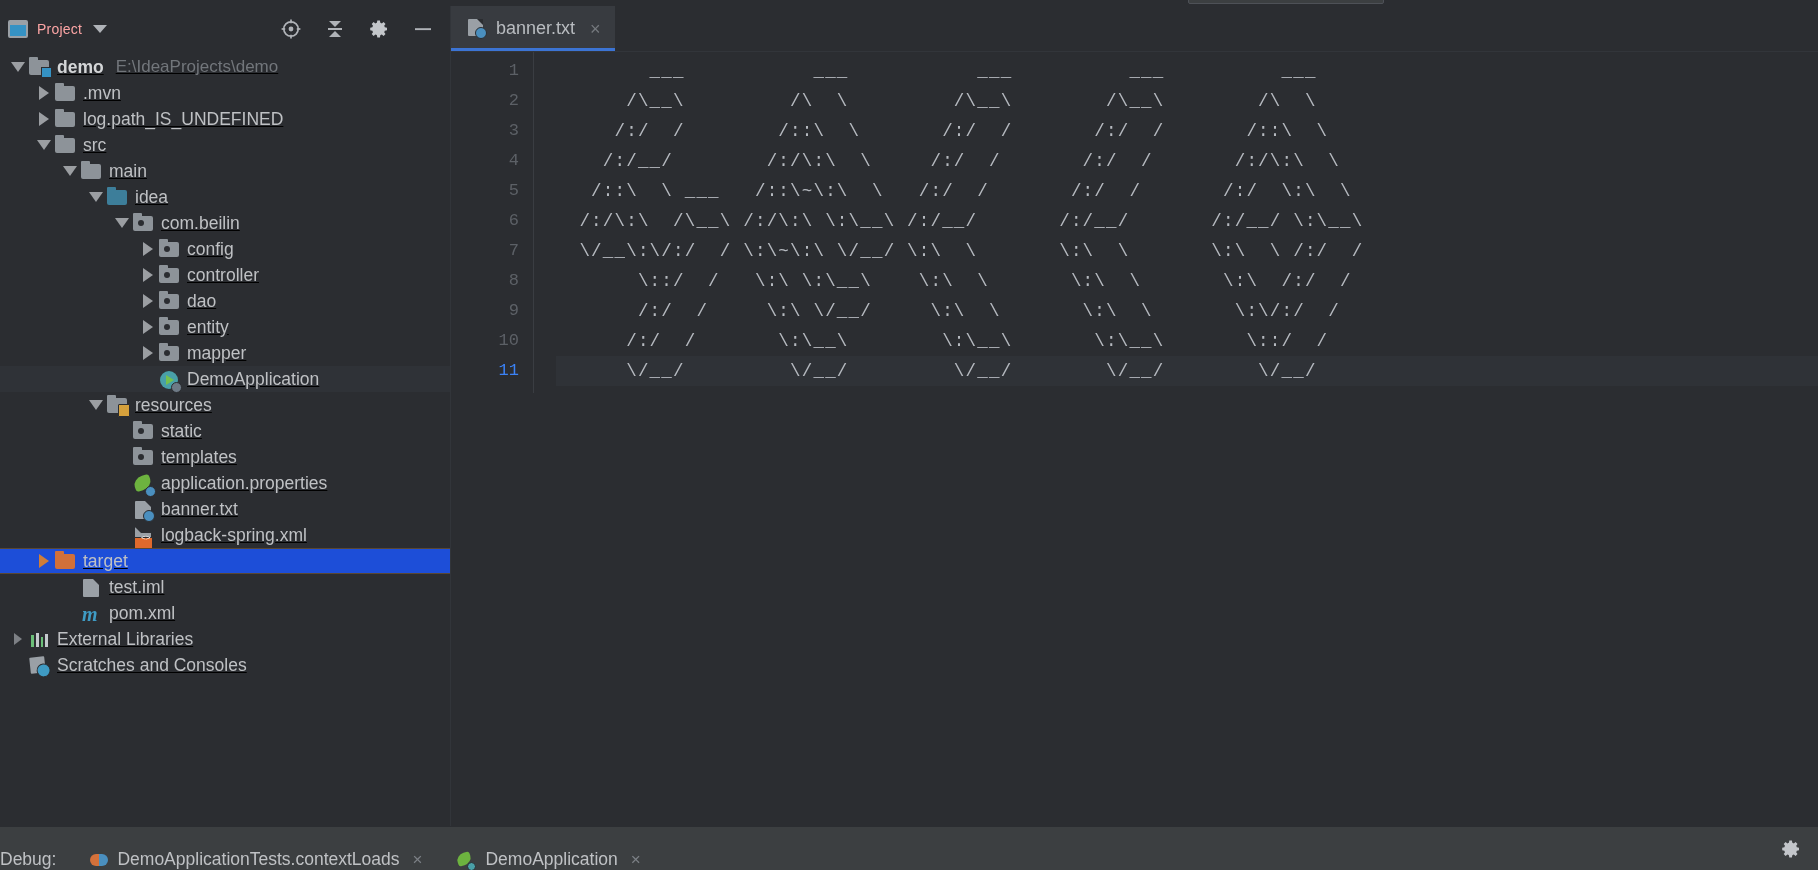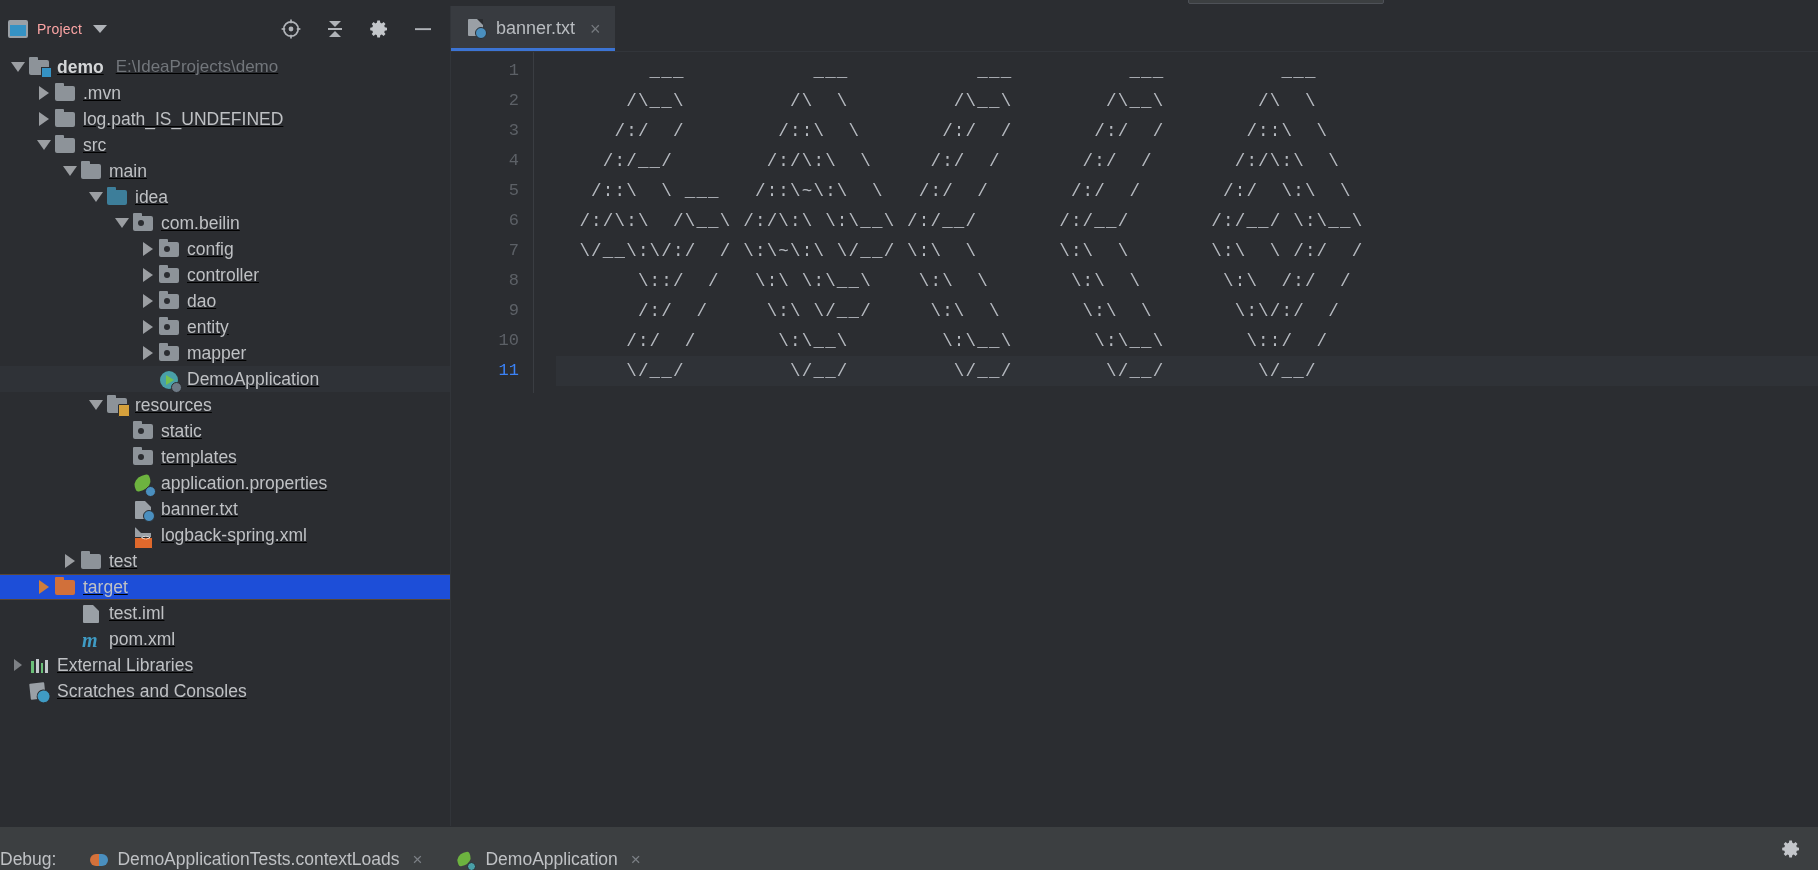"test" div.row { html: <div> <span></span> <span> <span></span> </span> <span> <span></span> </span> <span>test</span> </div> -> none }
